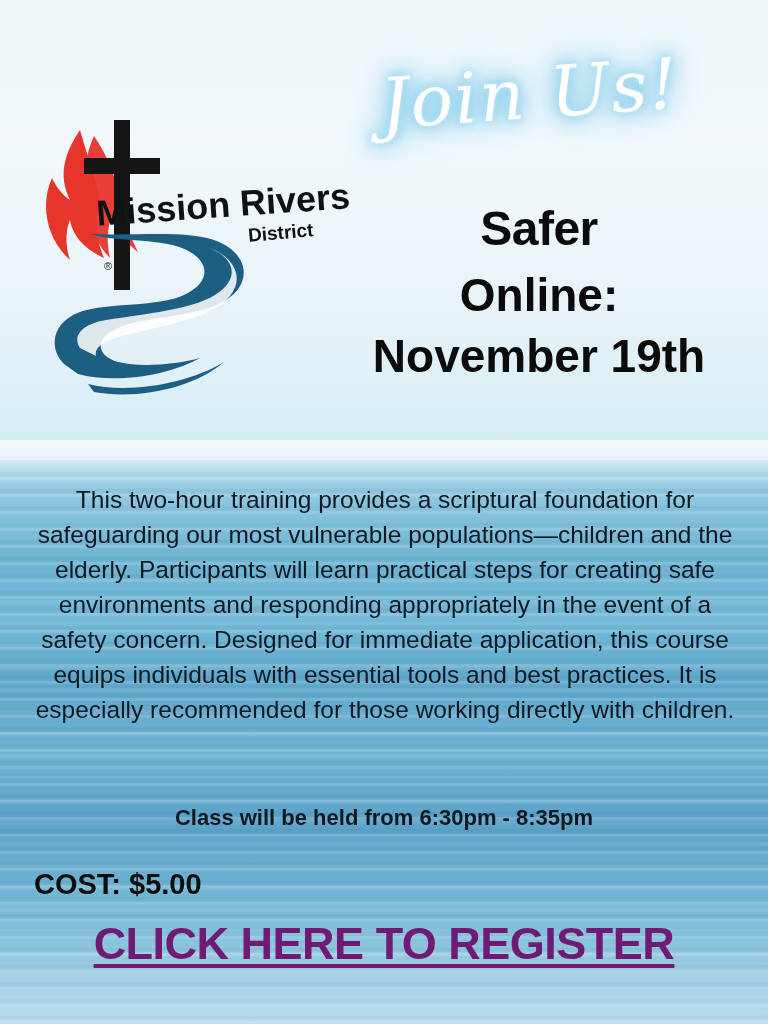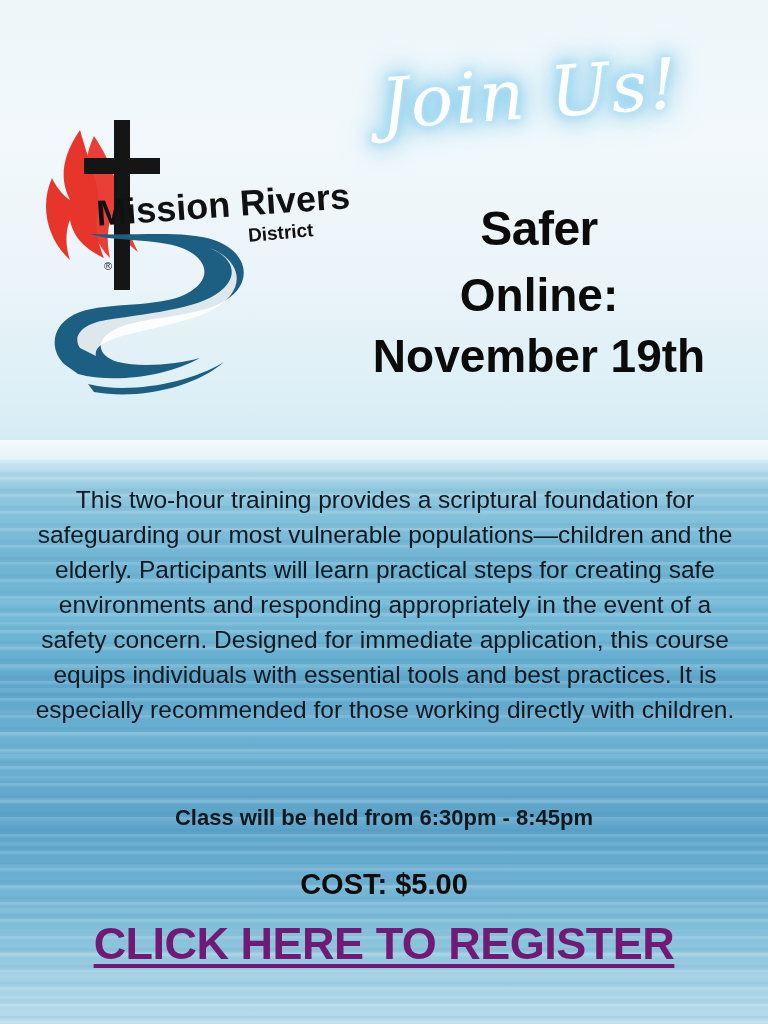"Class will be held from" div.class-time { text: 8:45pm -> 8:35pm }
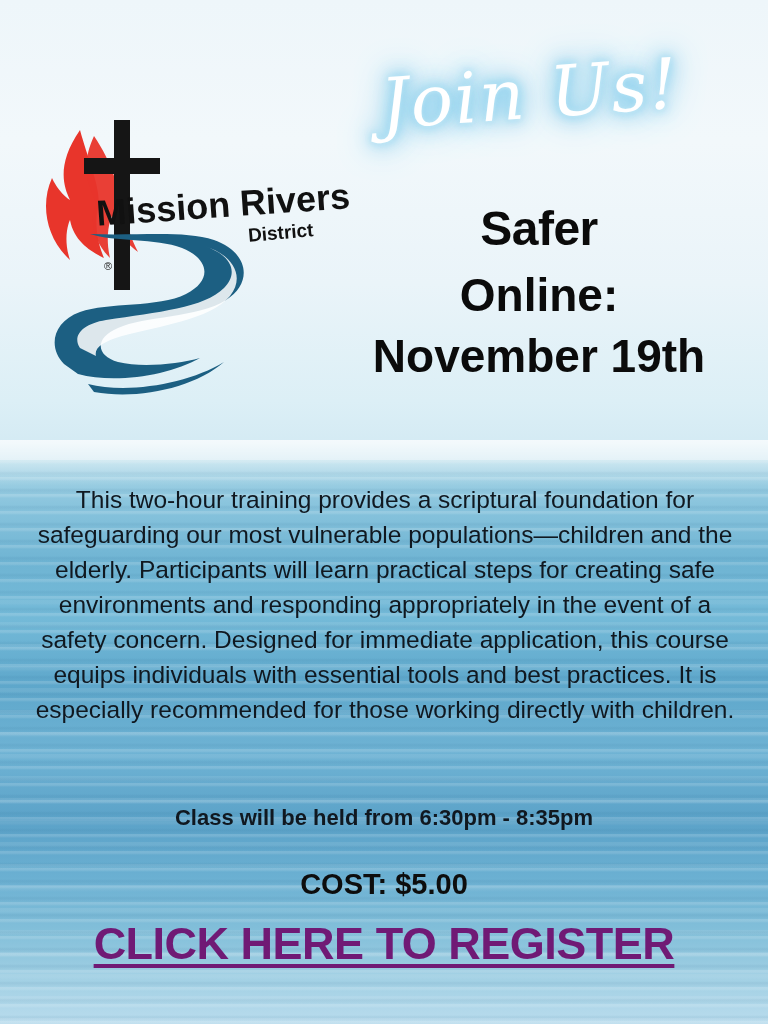"COST: $5.00" .cost { text-align: center -> none }
